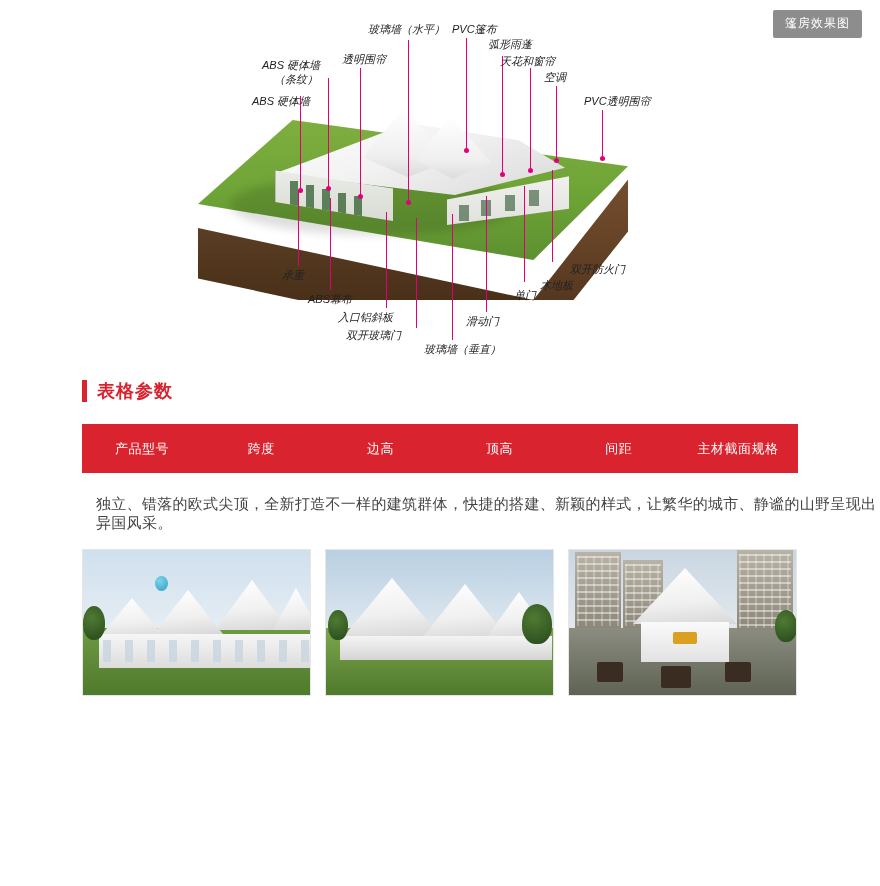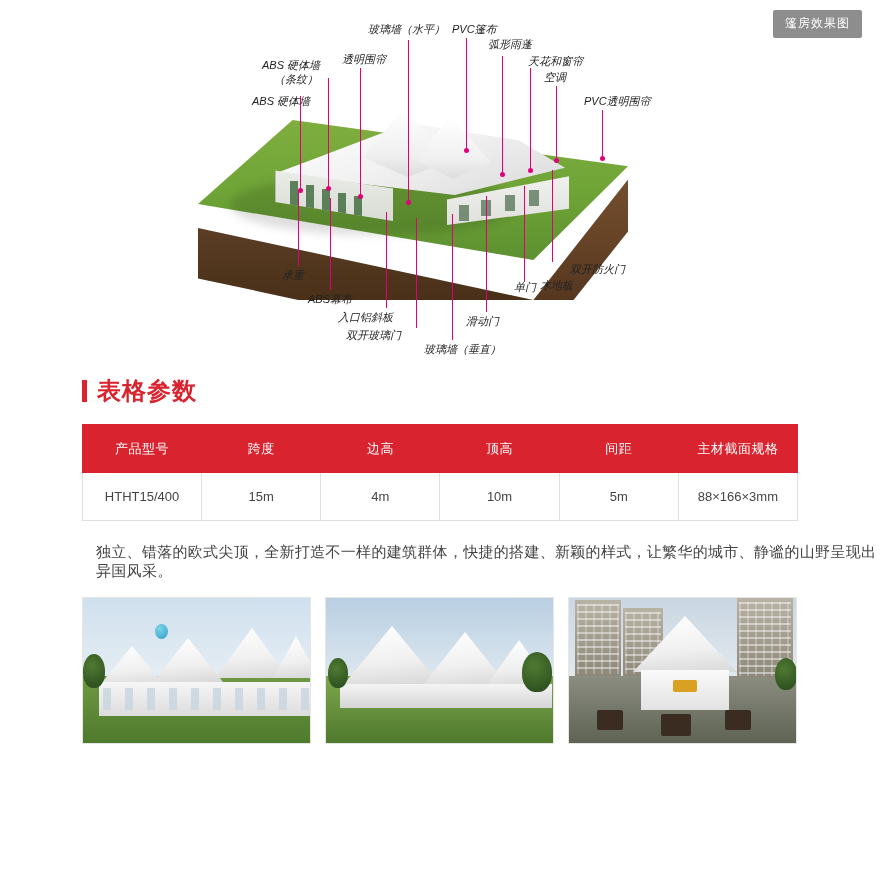"天花和窗帘" div.label { left: 528px -> 500px }
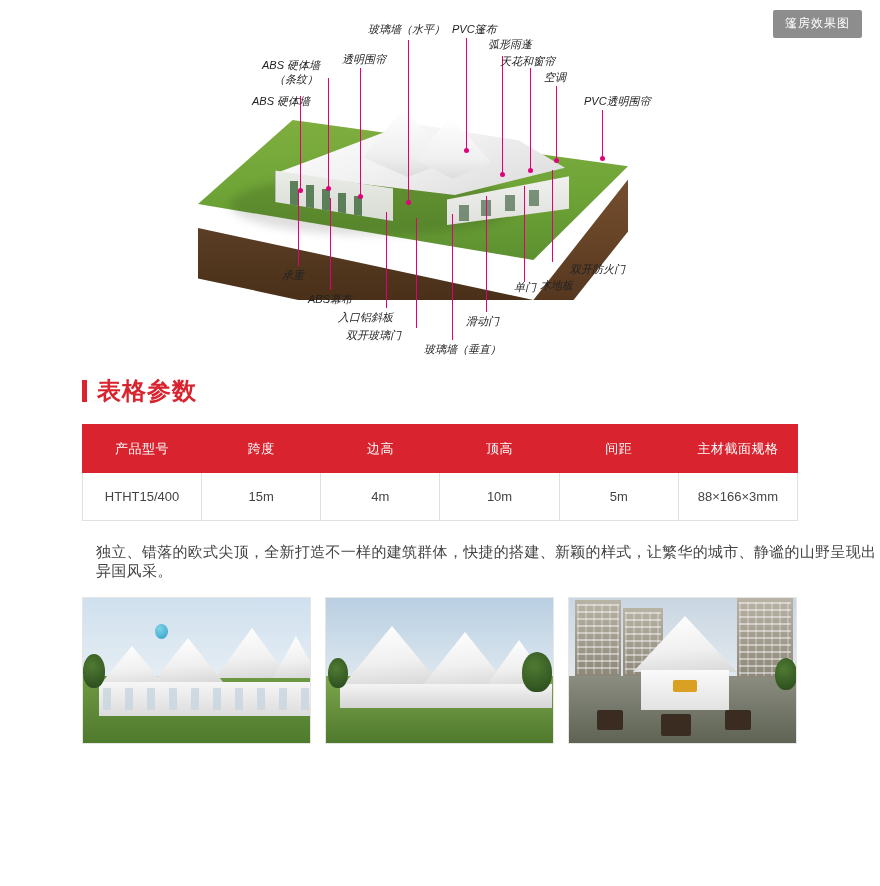"单门" div.label { top: 280px -> 288px }
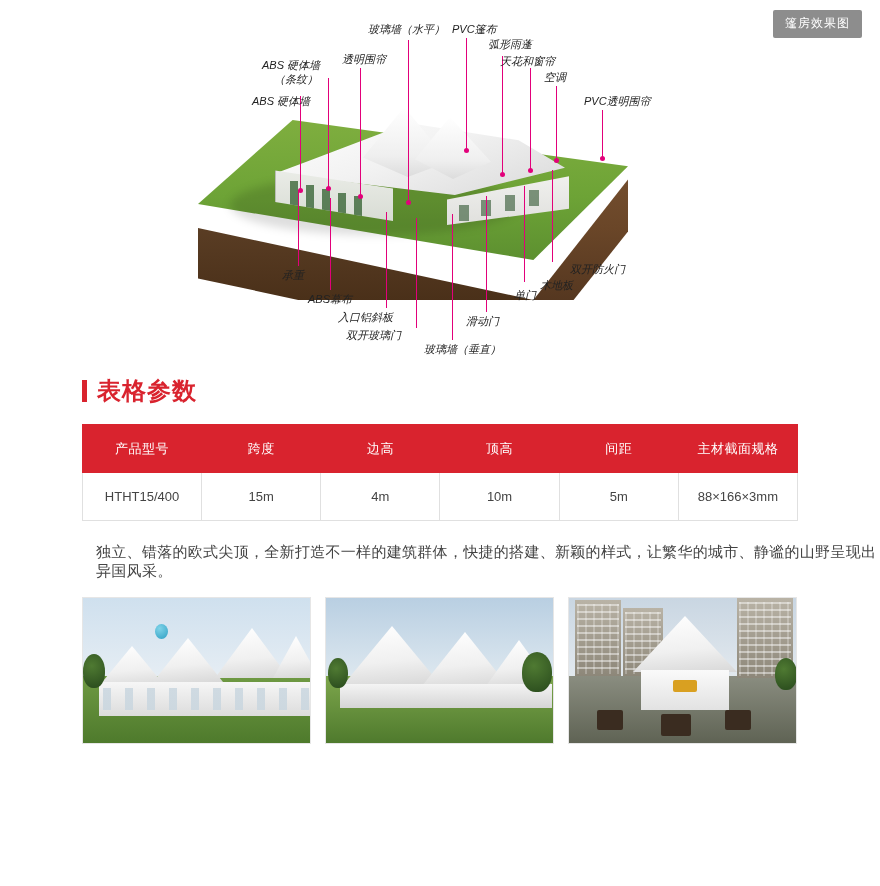"表格参数" .title-text { font-size: 24px -> 18px }
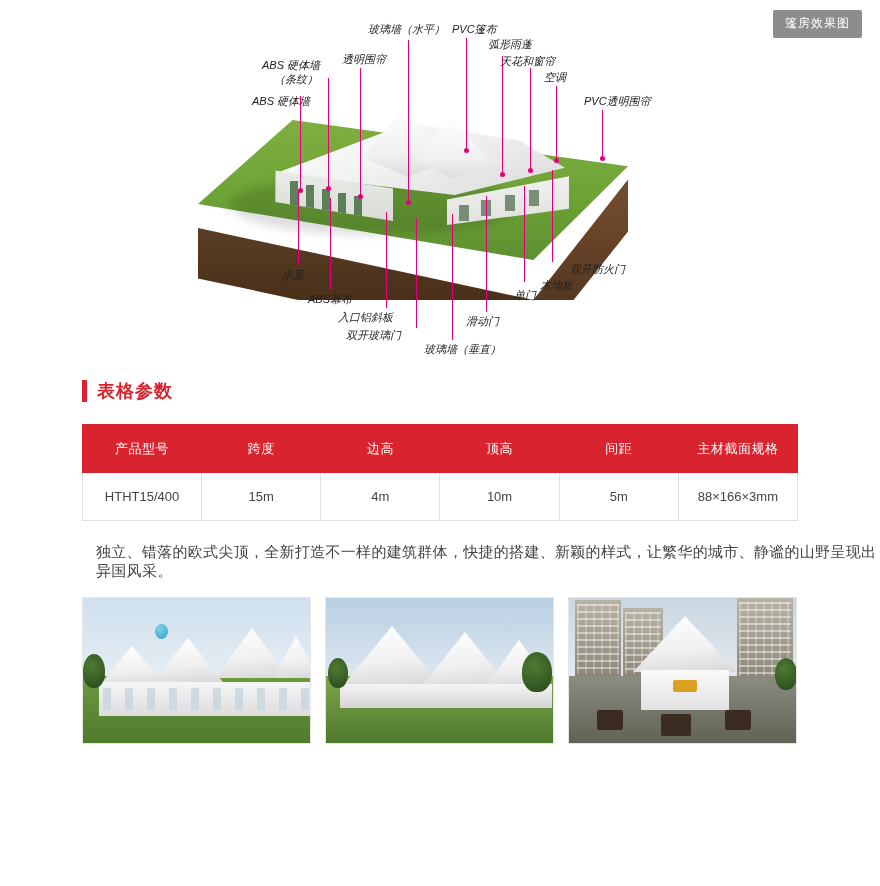"HTHT15/400" tr { html: <tr> <td>HTHT15/400</td> <td>15m</td> <td>4m</td> <td>10m</td> <td>5m</td> <td>88×166×3mm</td> </tr> -> none }
